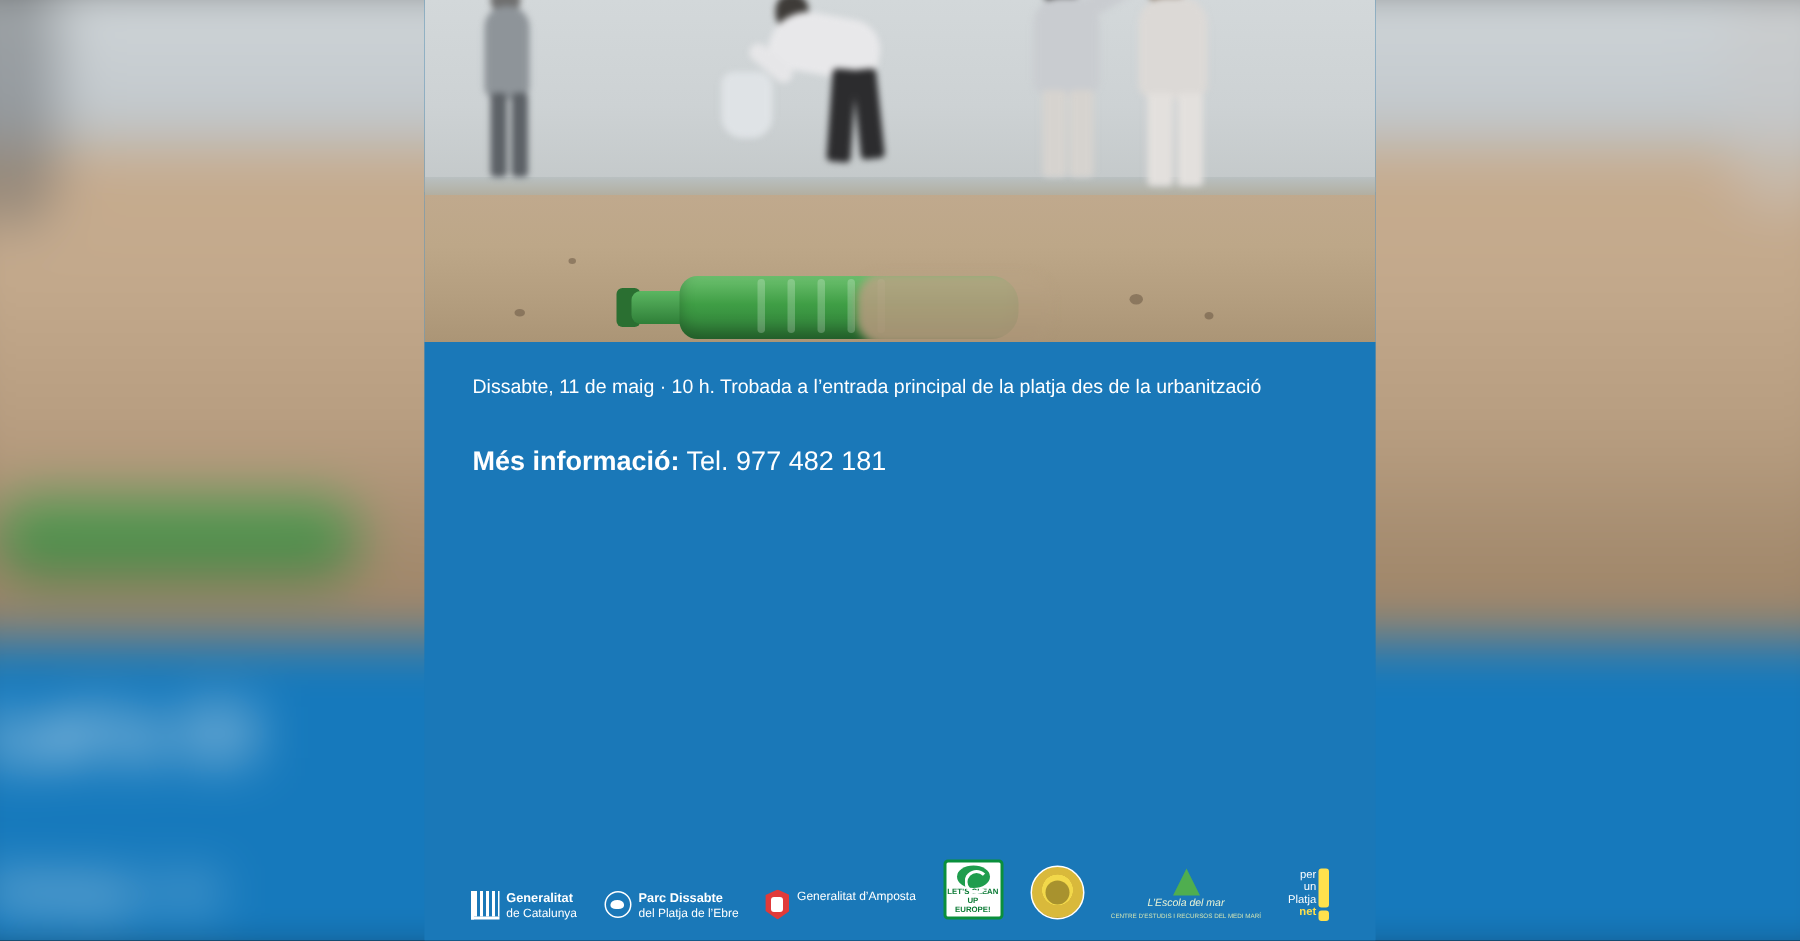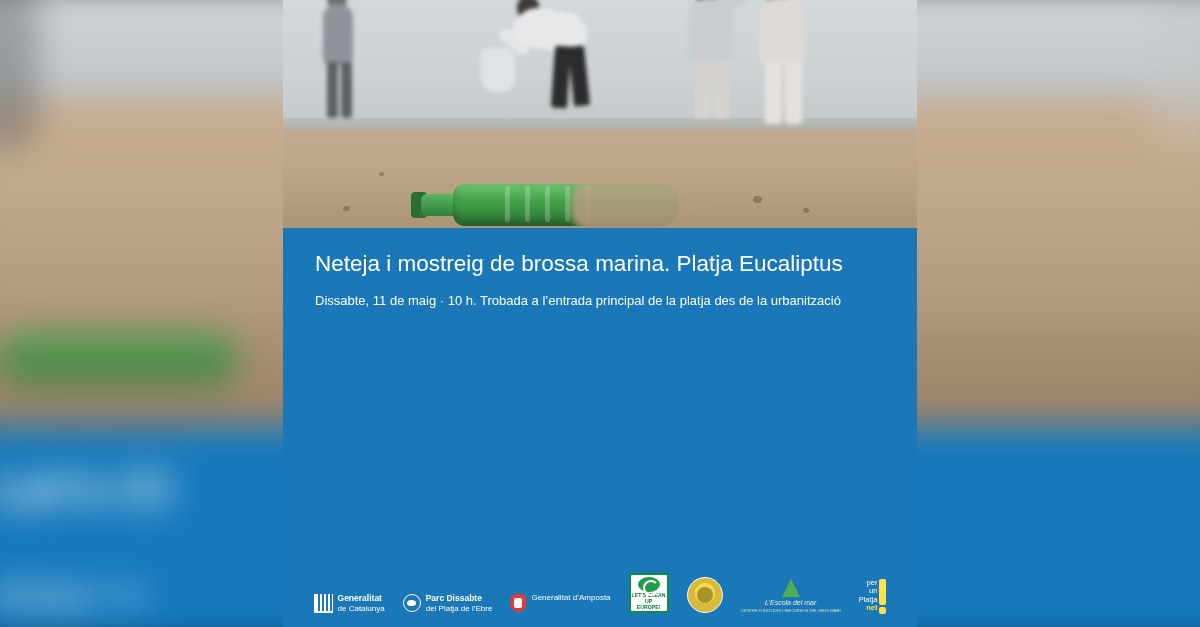"Neteja i mostreig de brossa" h2.subtitle { html: <h2>Neteja i mostreig de brossa marina. Platja Eucaliptus</h2> -> none }
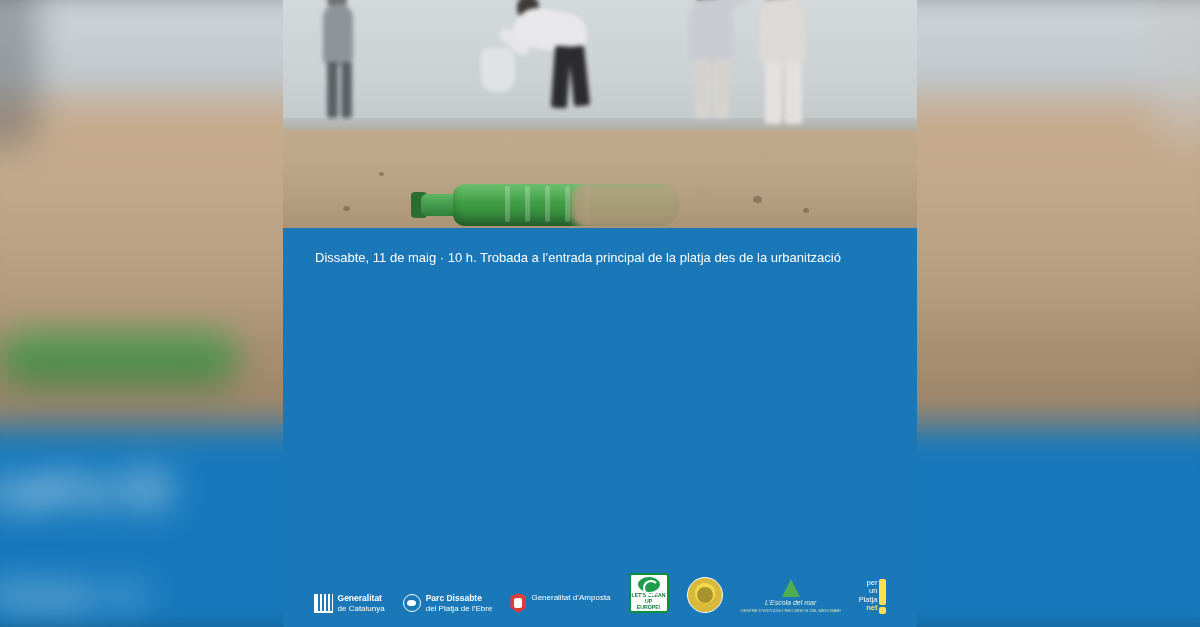"Més informació: Tel. 977 482" p.contact { html: none -> <p> <b>Més informació:</b> <span>Tel. 977 482 181</span> </p> }
